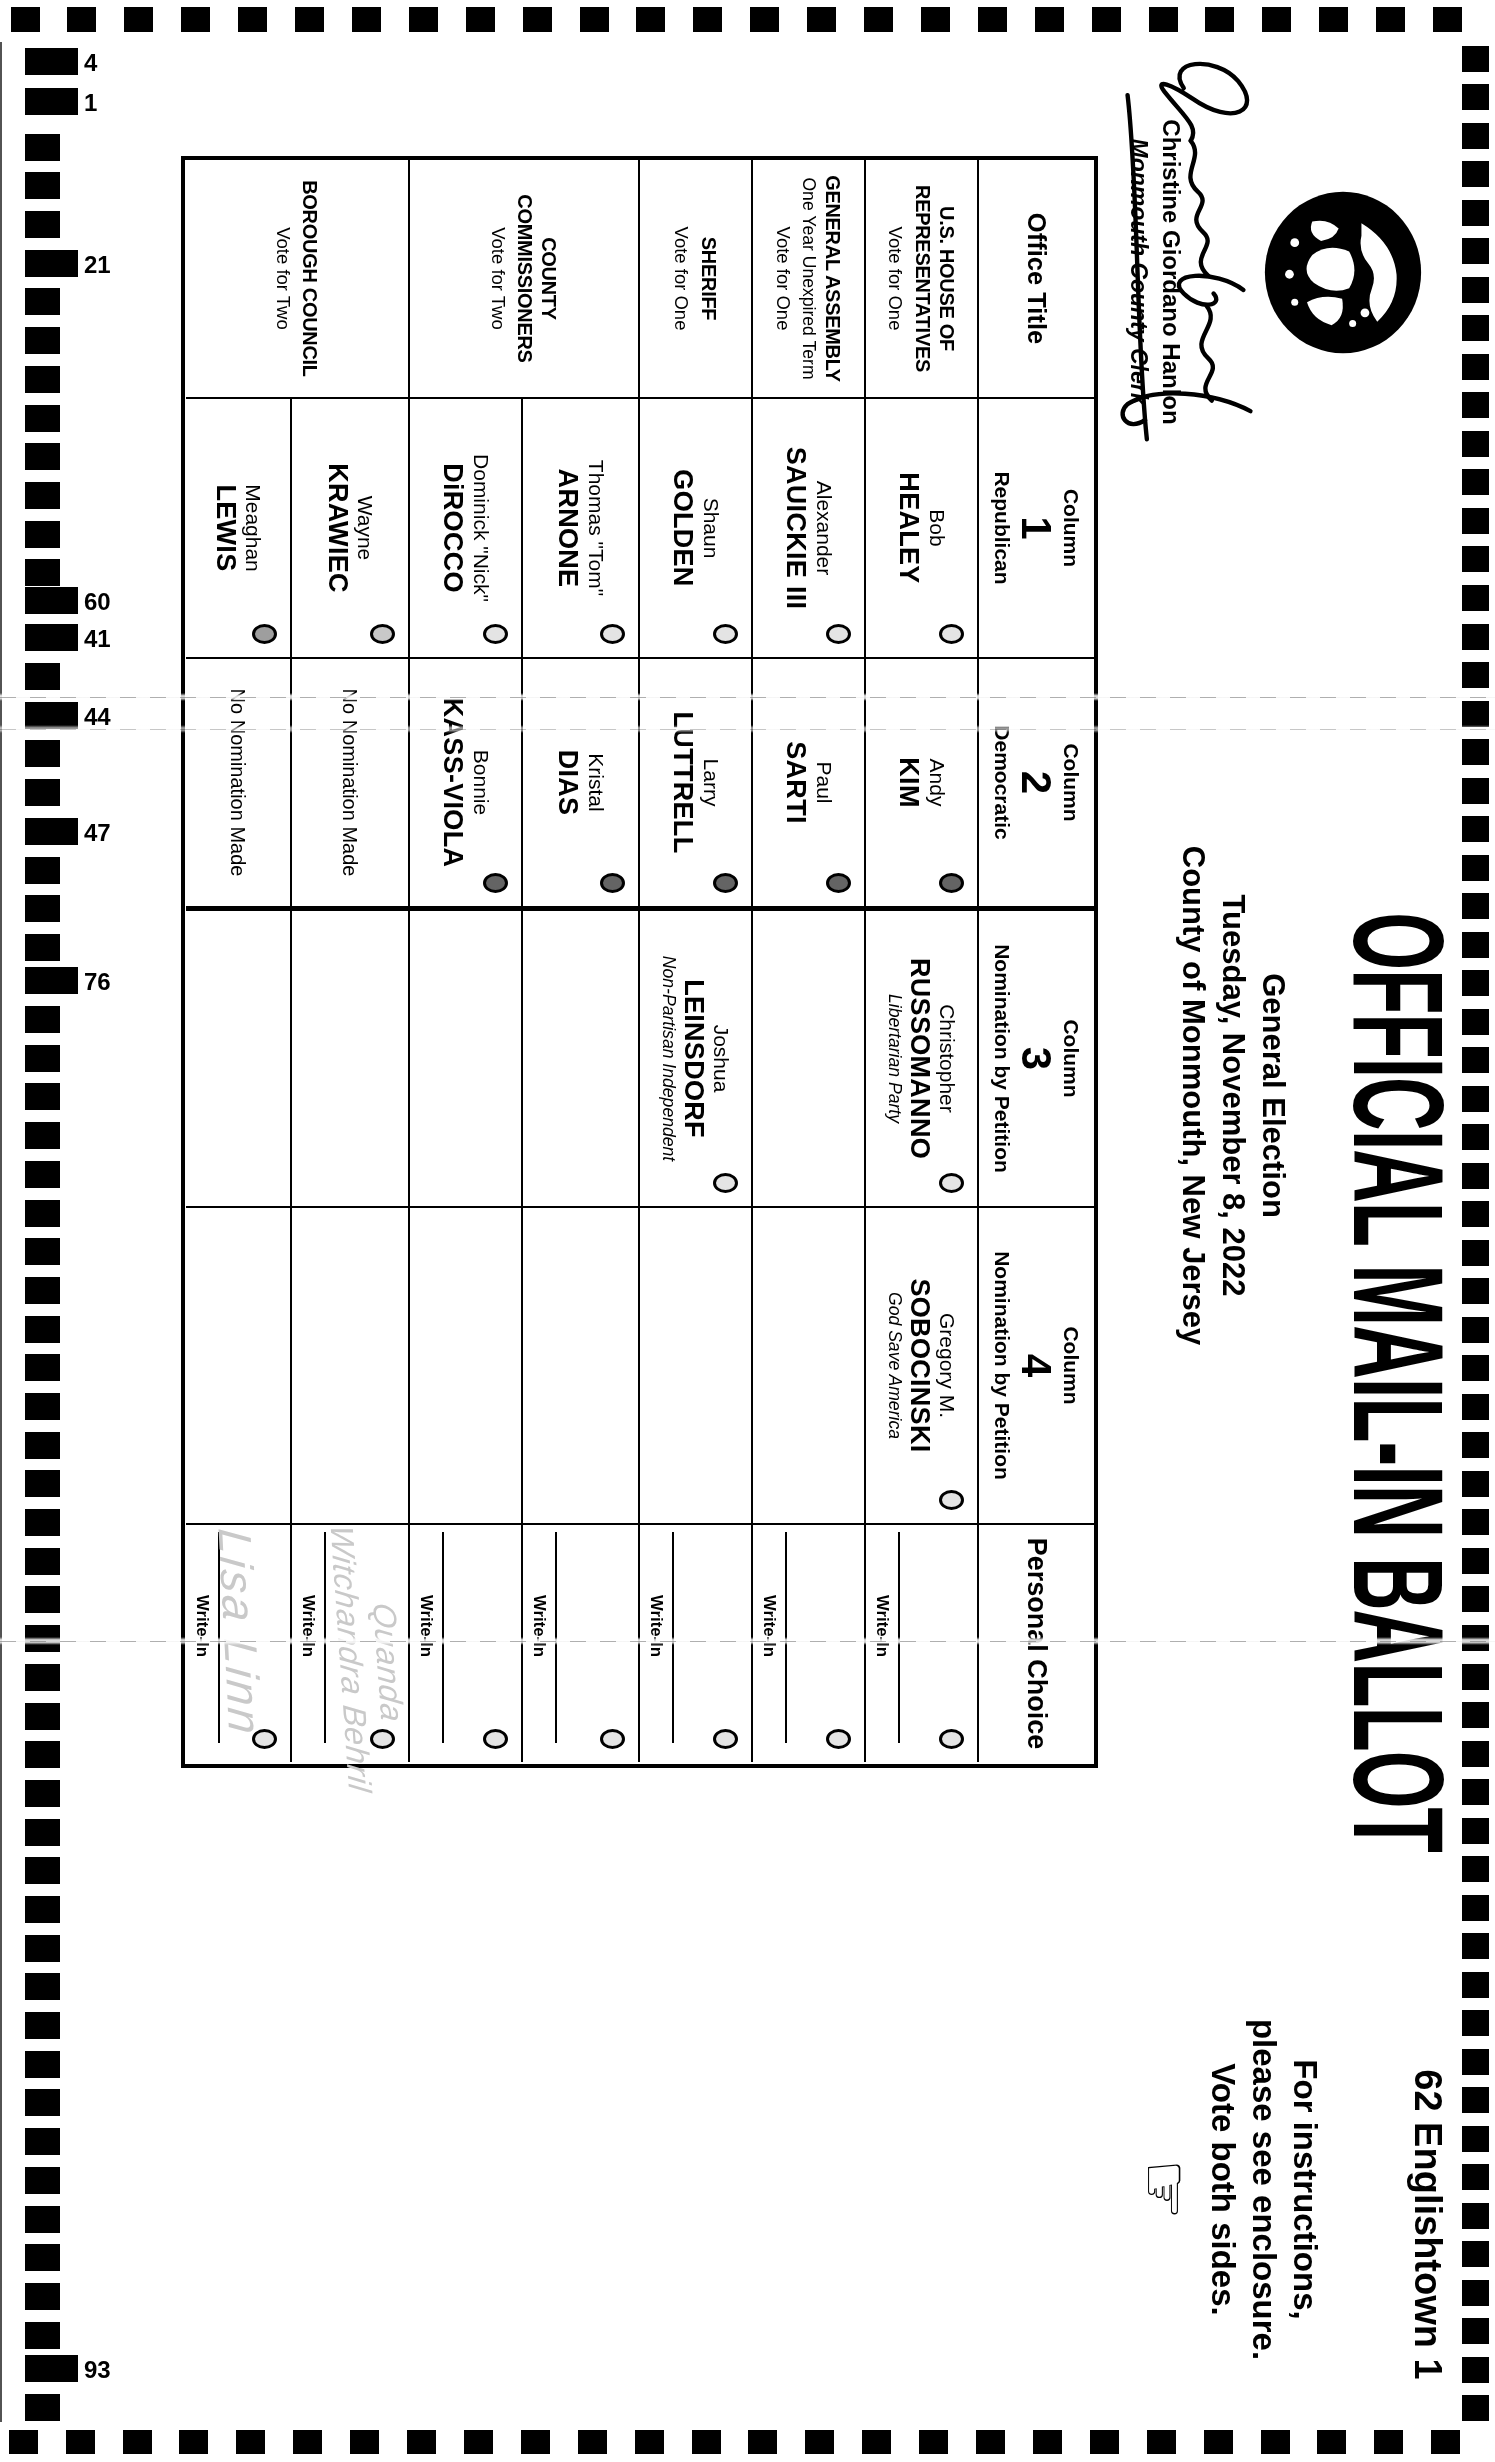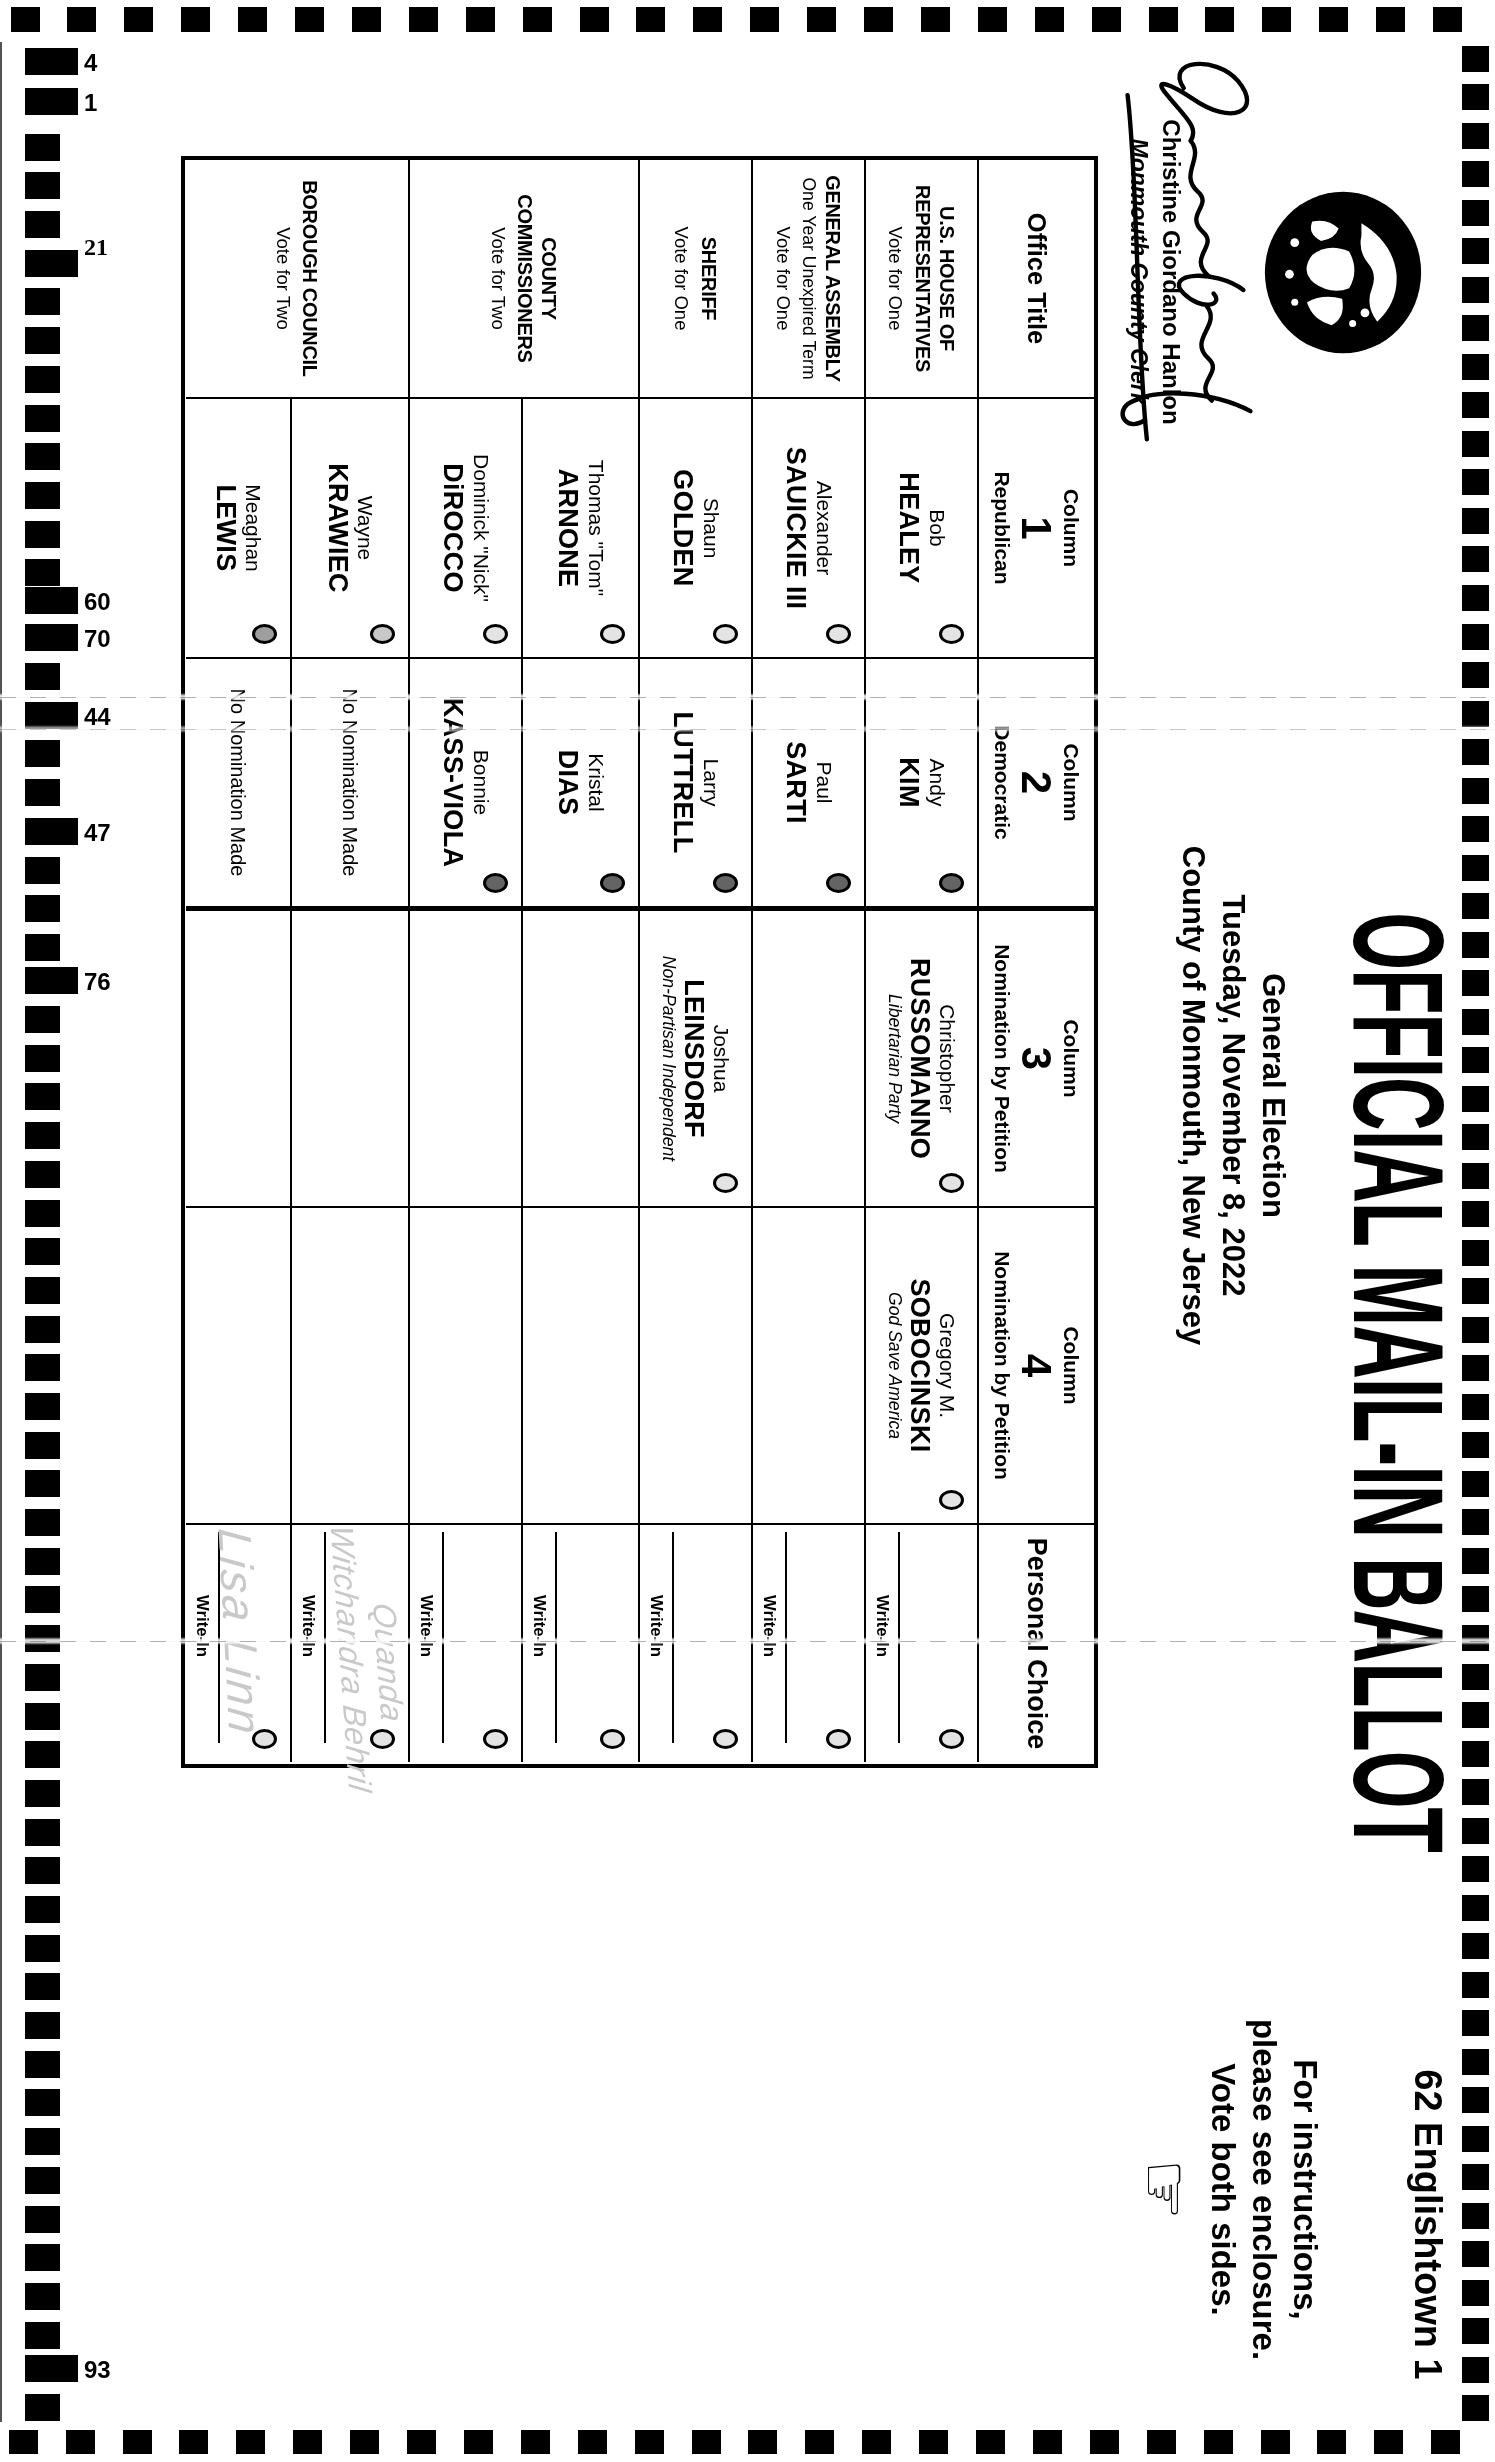"21" div.tmark-label { font-family: Liberation Serif, serif -> none; top: 234px -> 251px }
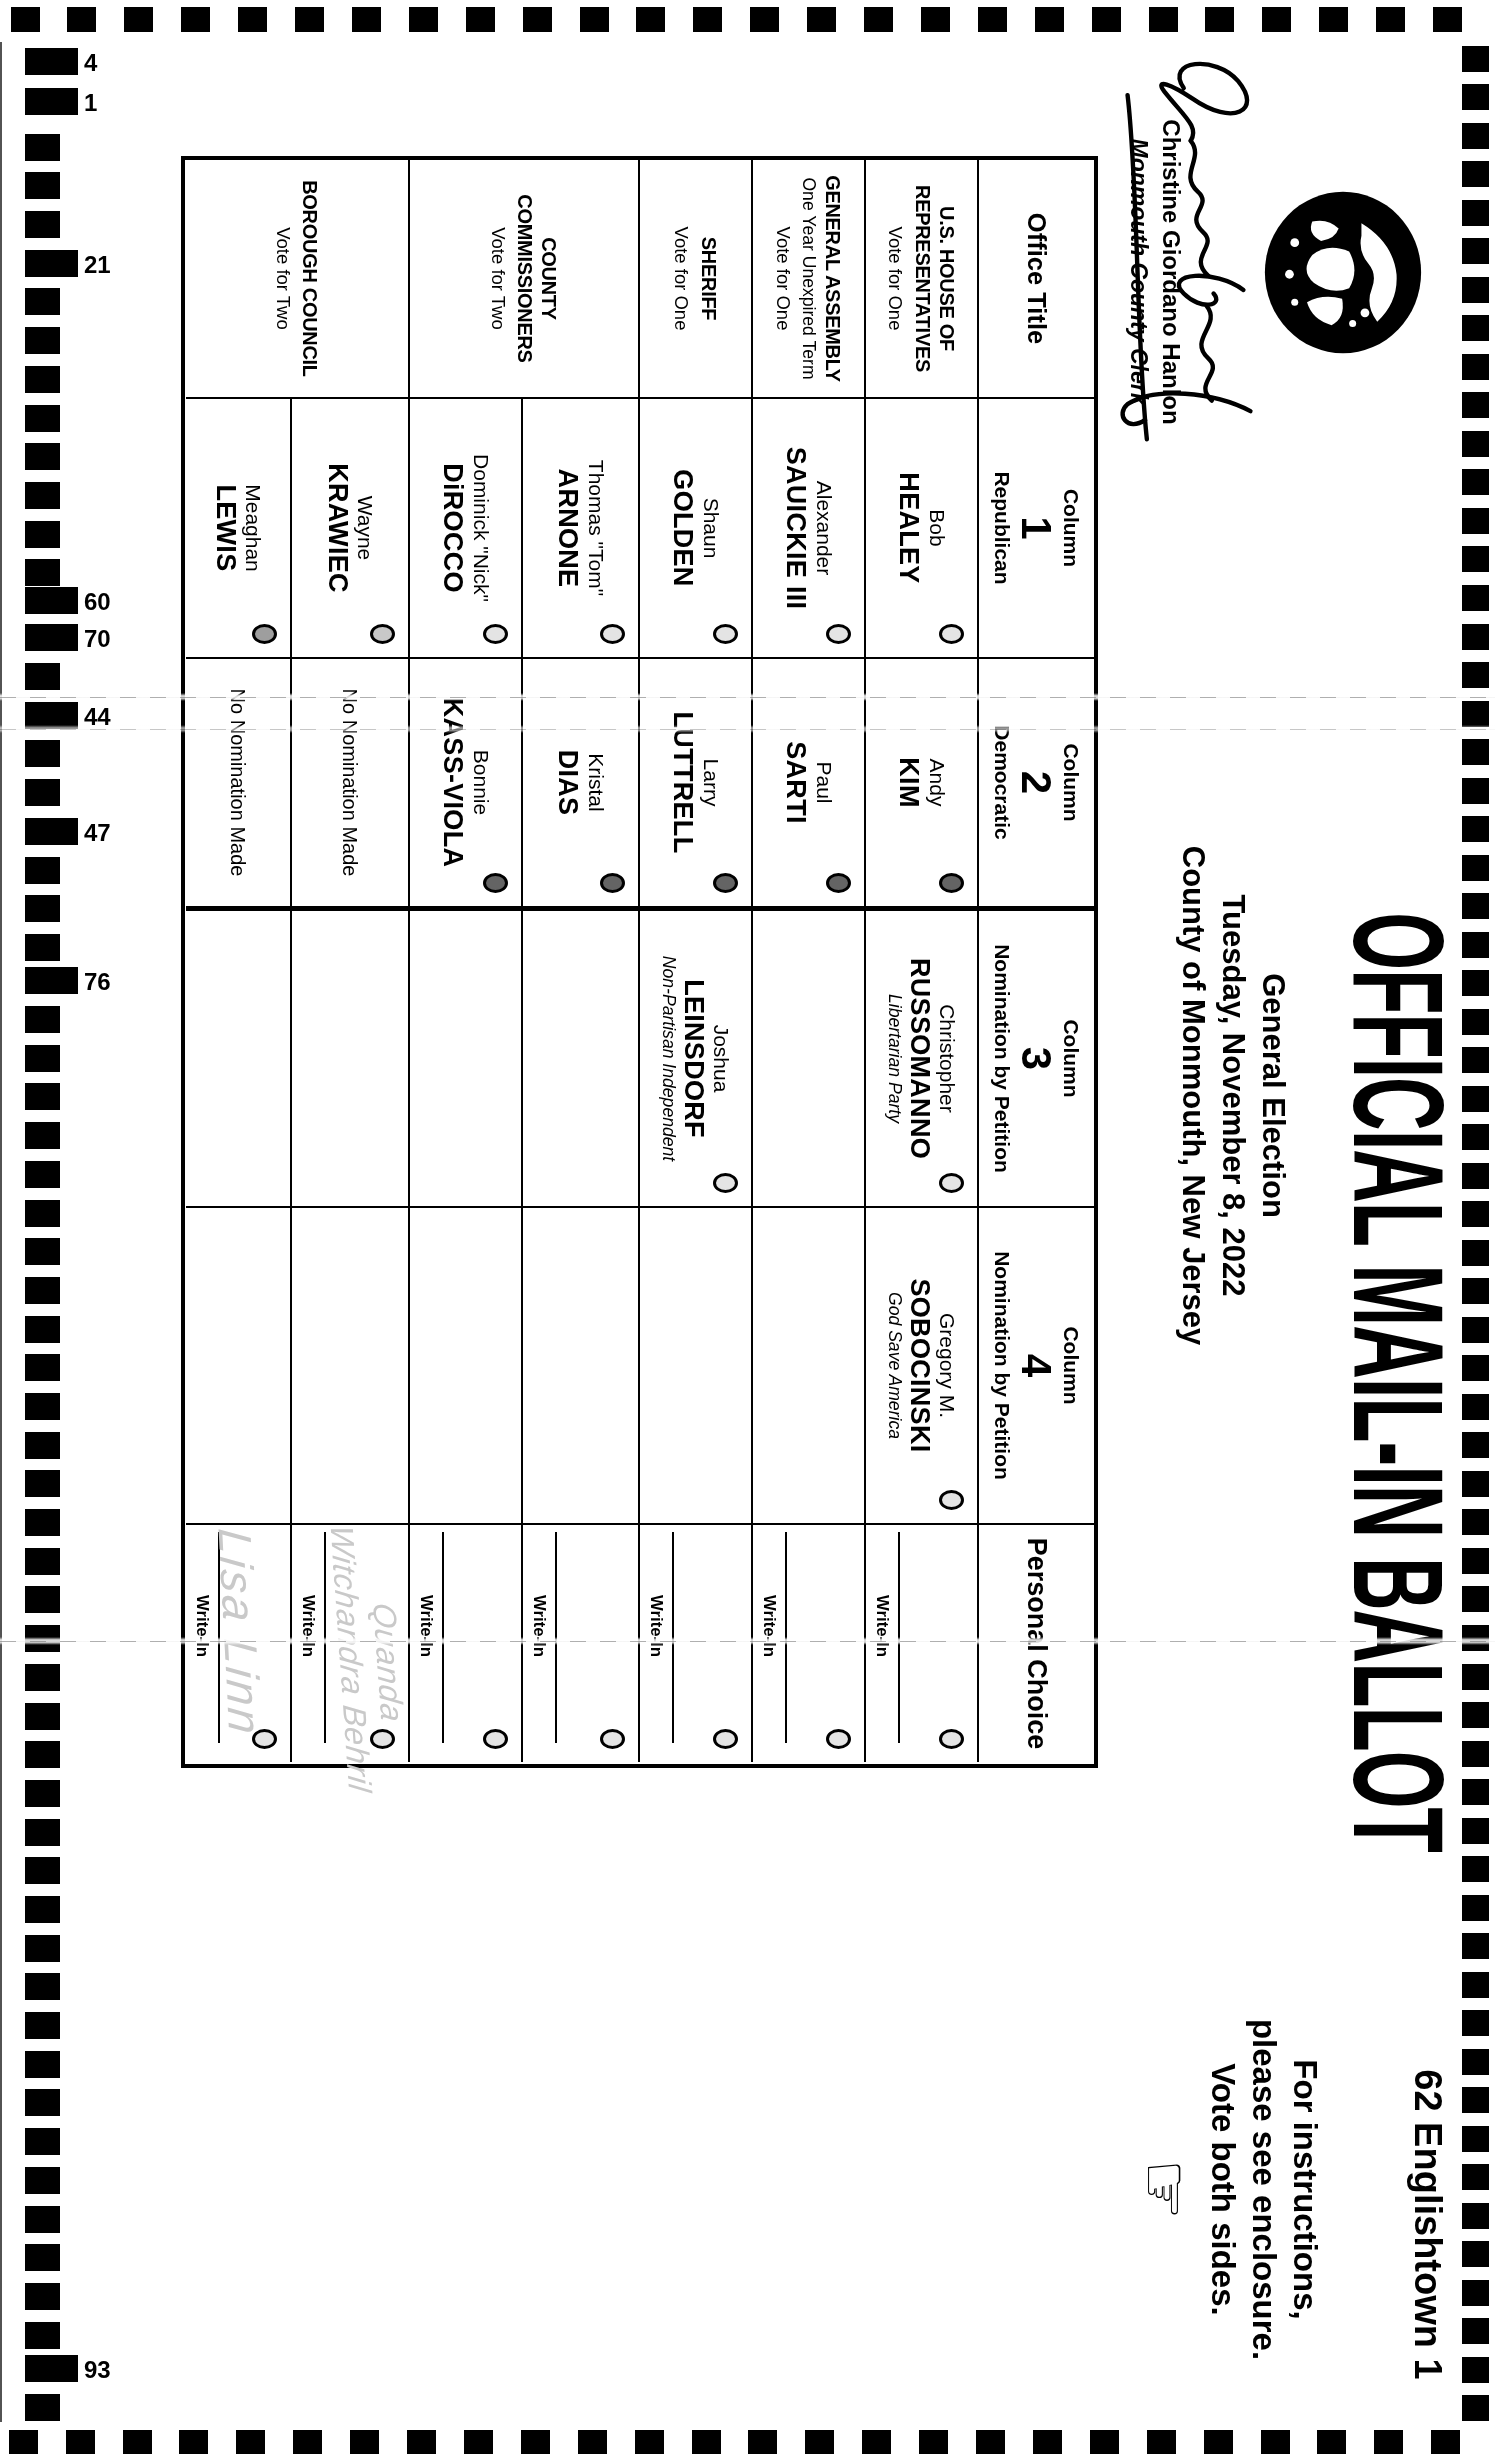"70" div.tmark-label { text: 70 -> 41 }
